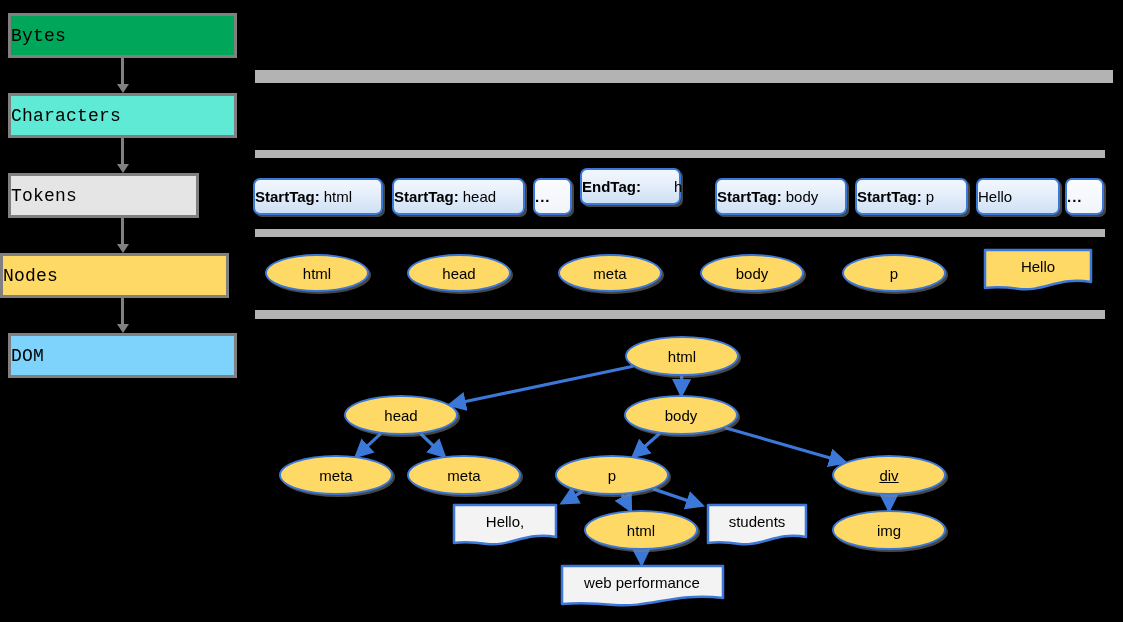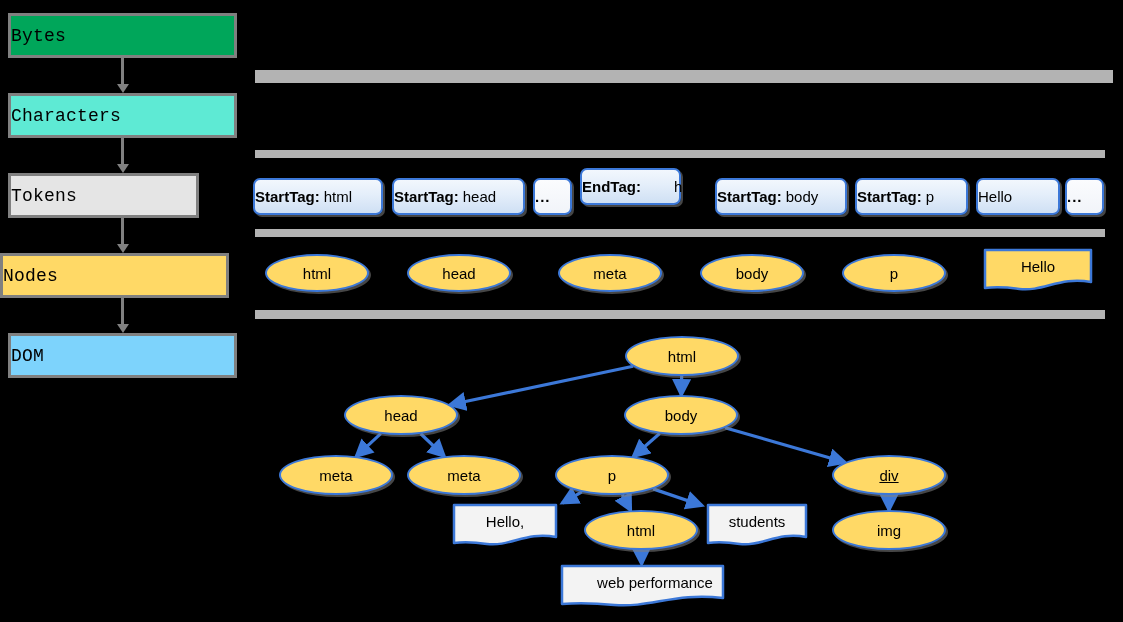"web performance" div.note { padding-left: 26px -> none }
